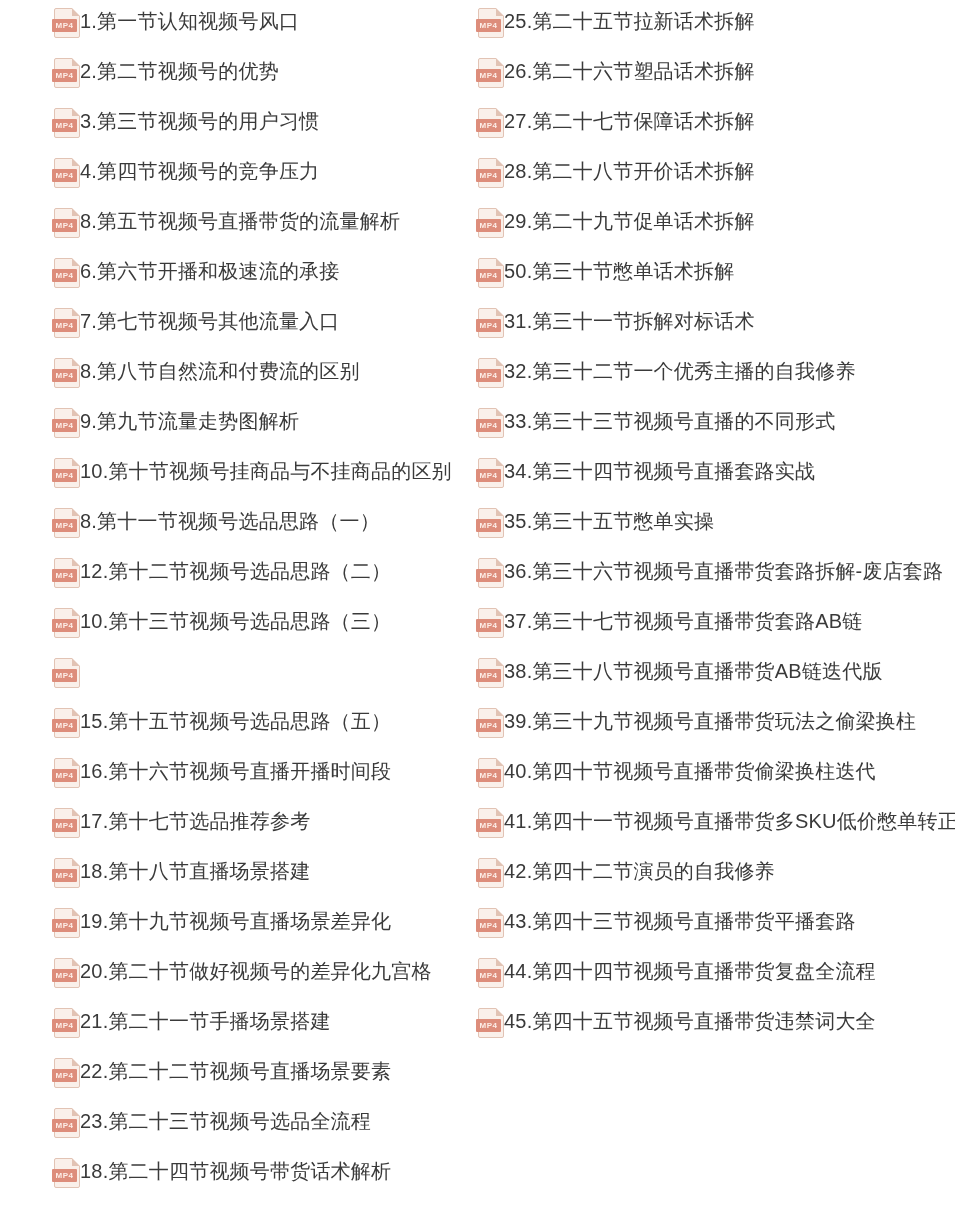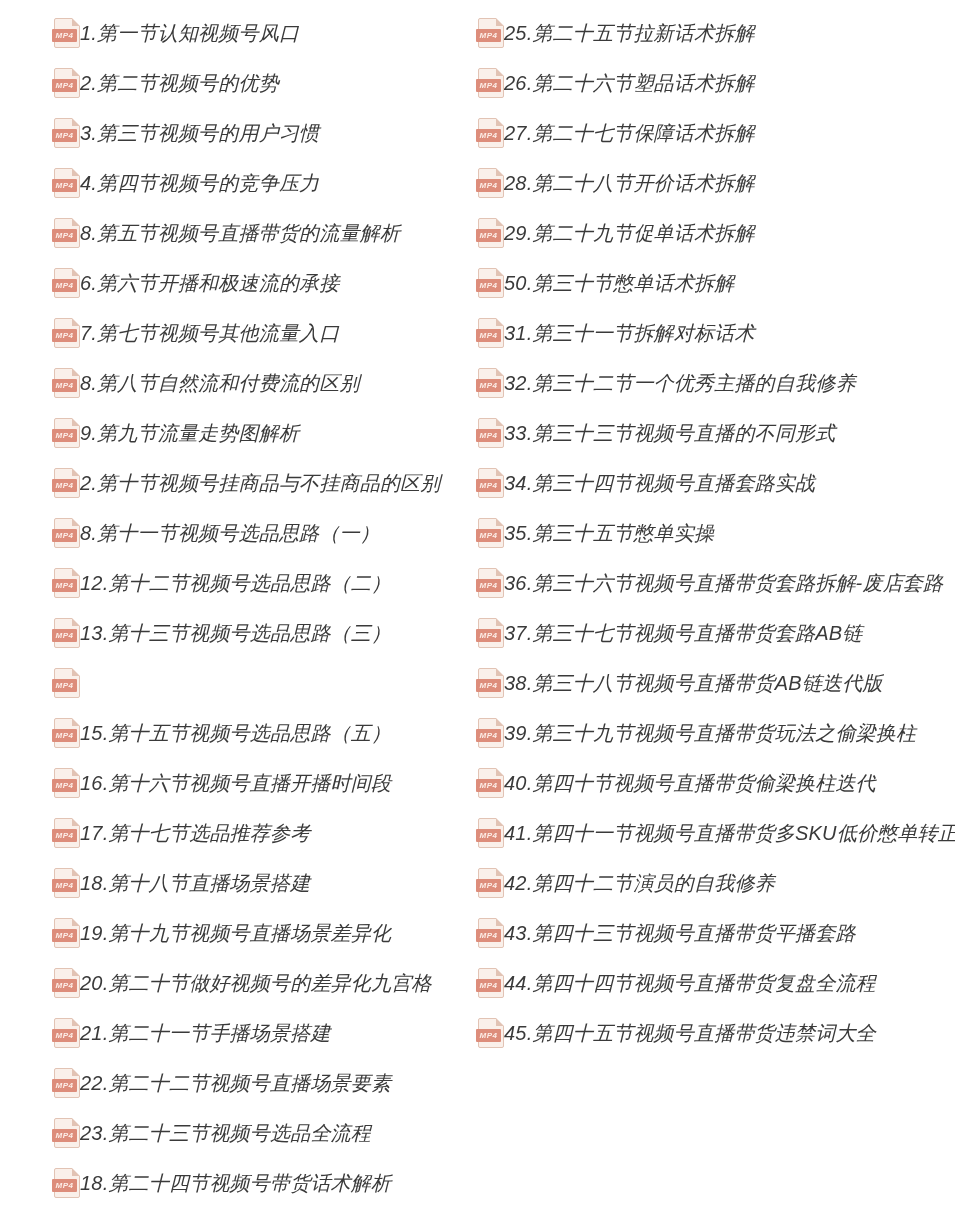"MP4" .file-row { align-items: center -> flex-start; font-style: italic -> none }
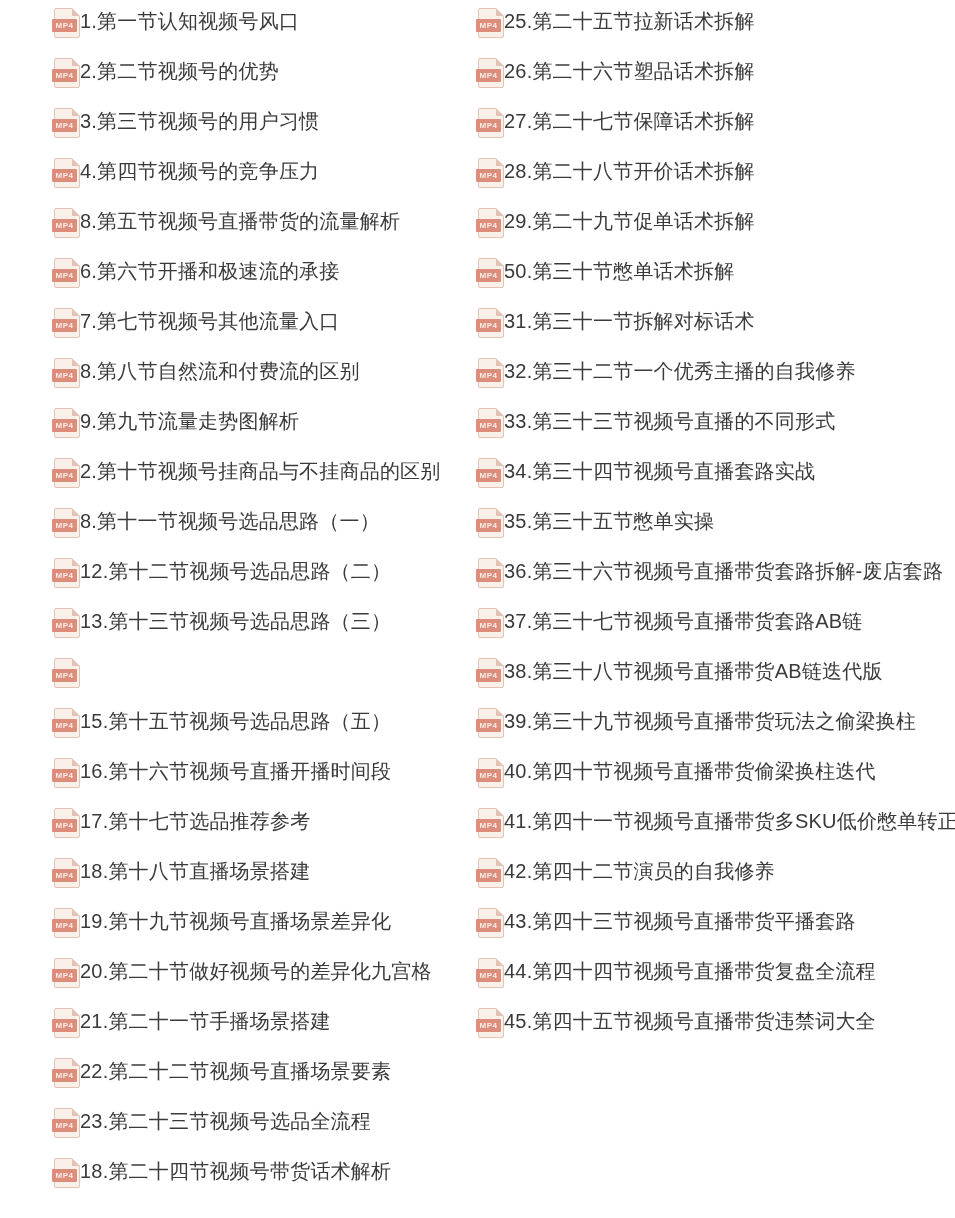"2.第十节视频号挂商品与不挂商品的区别" span.file-name { text: 2 -> 10 }
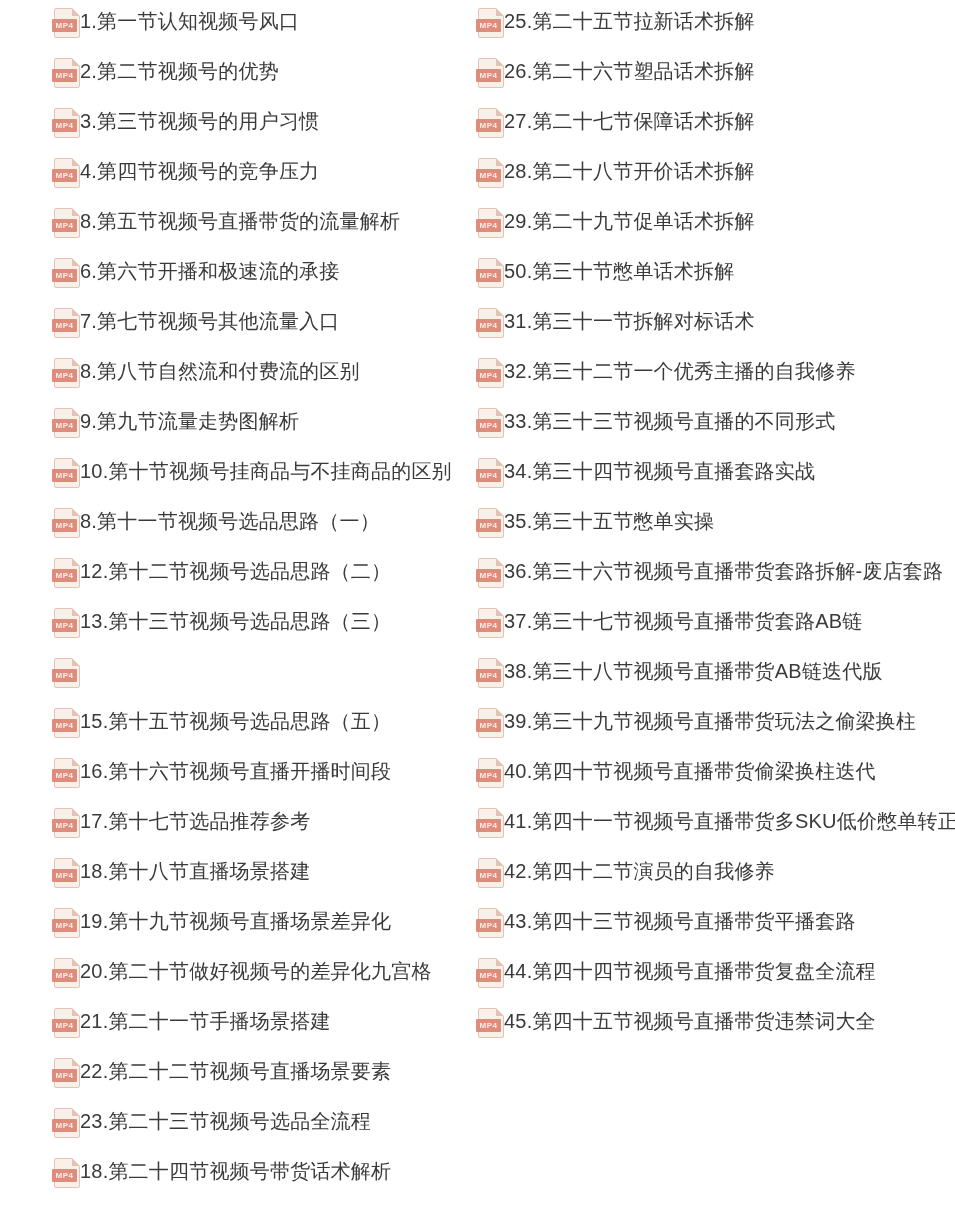"13.第十三节视频号选品思路（三）" span.file-name { text: 13 -> 10 }
